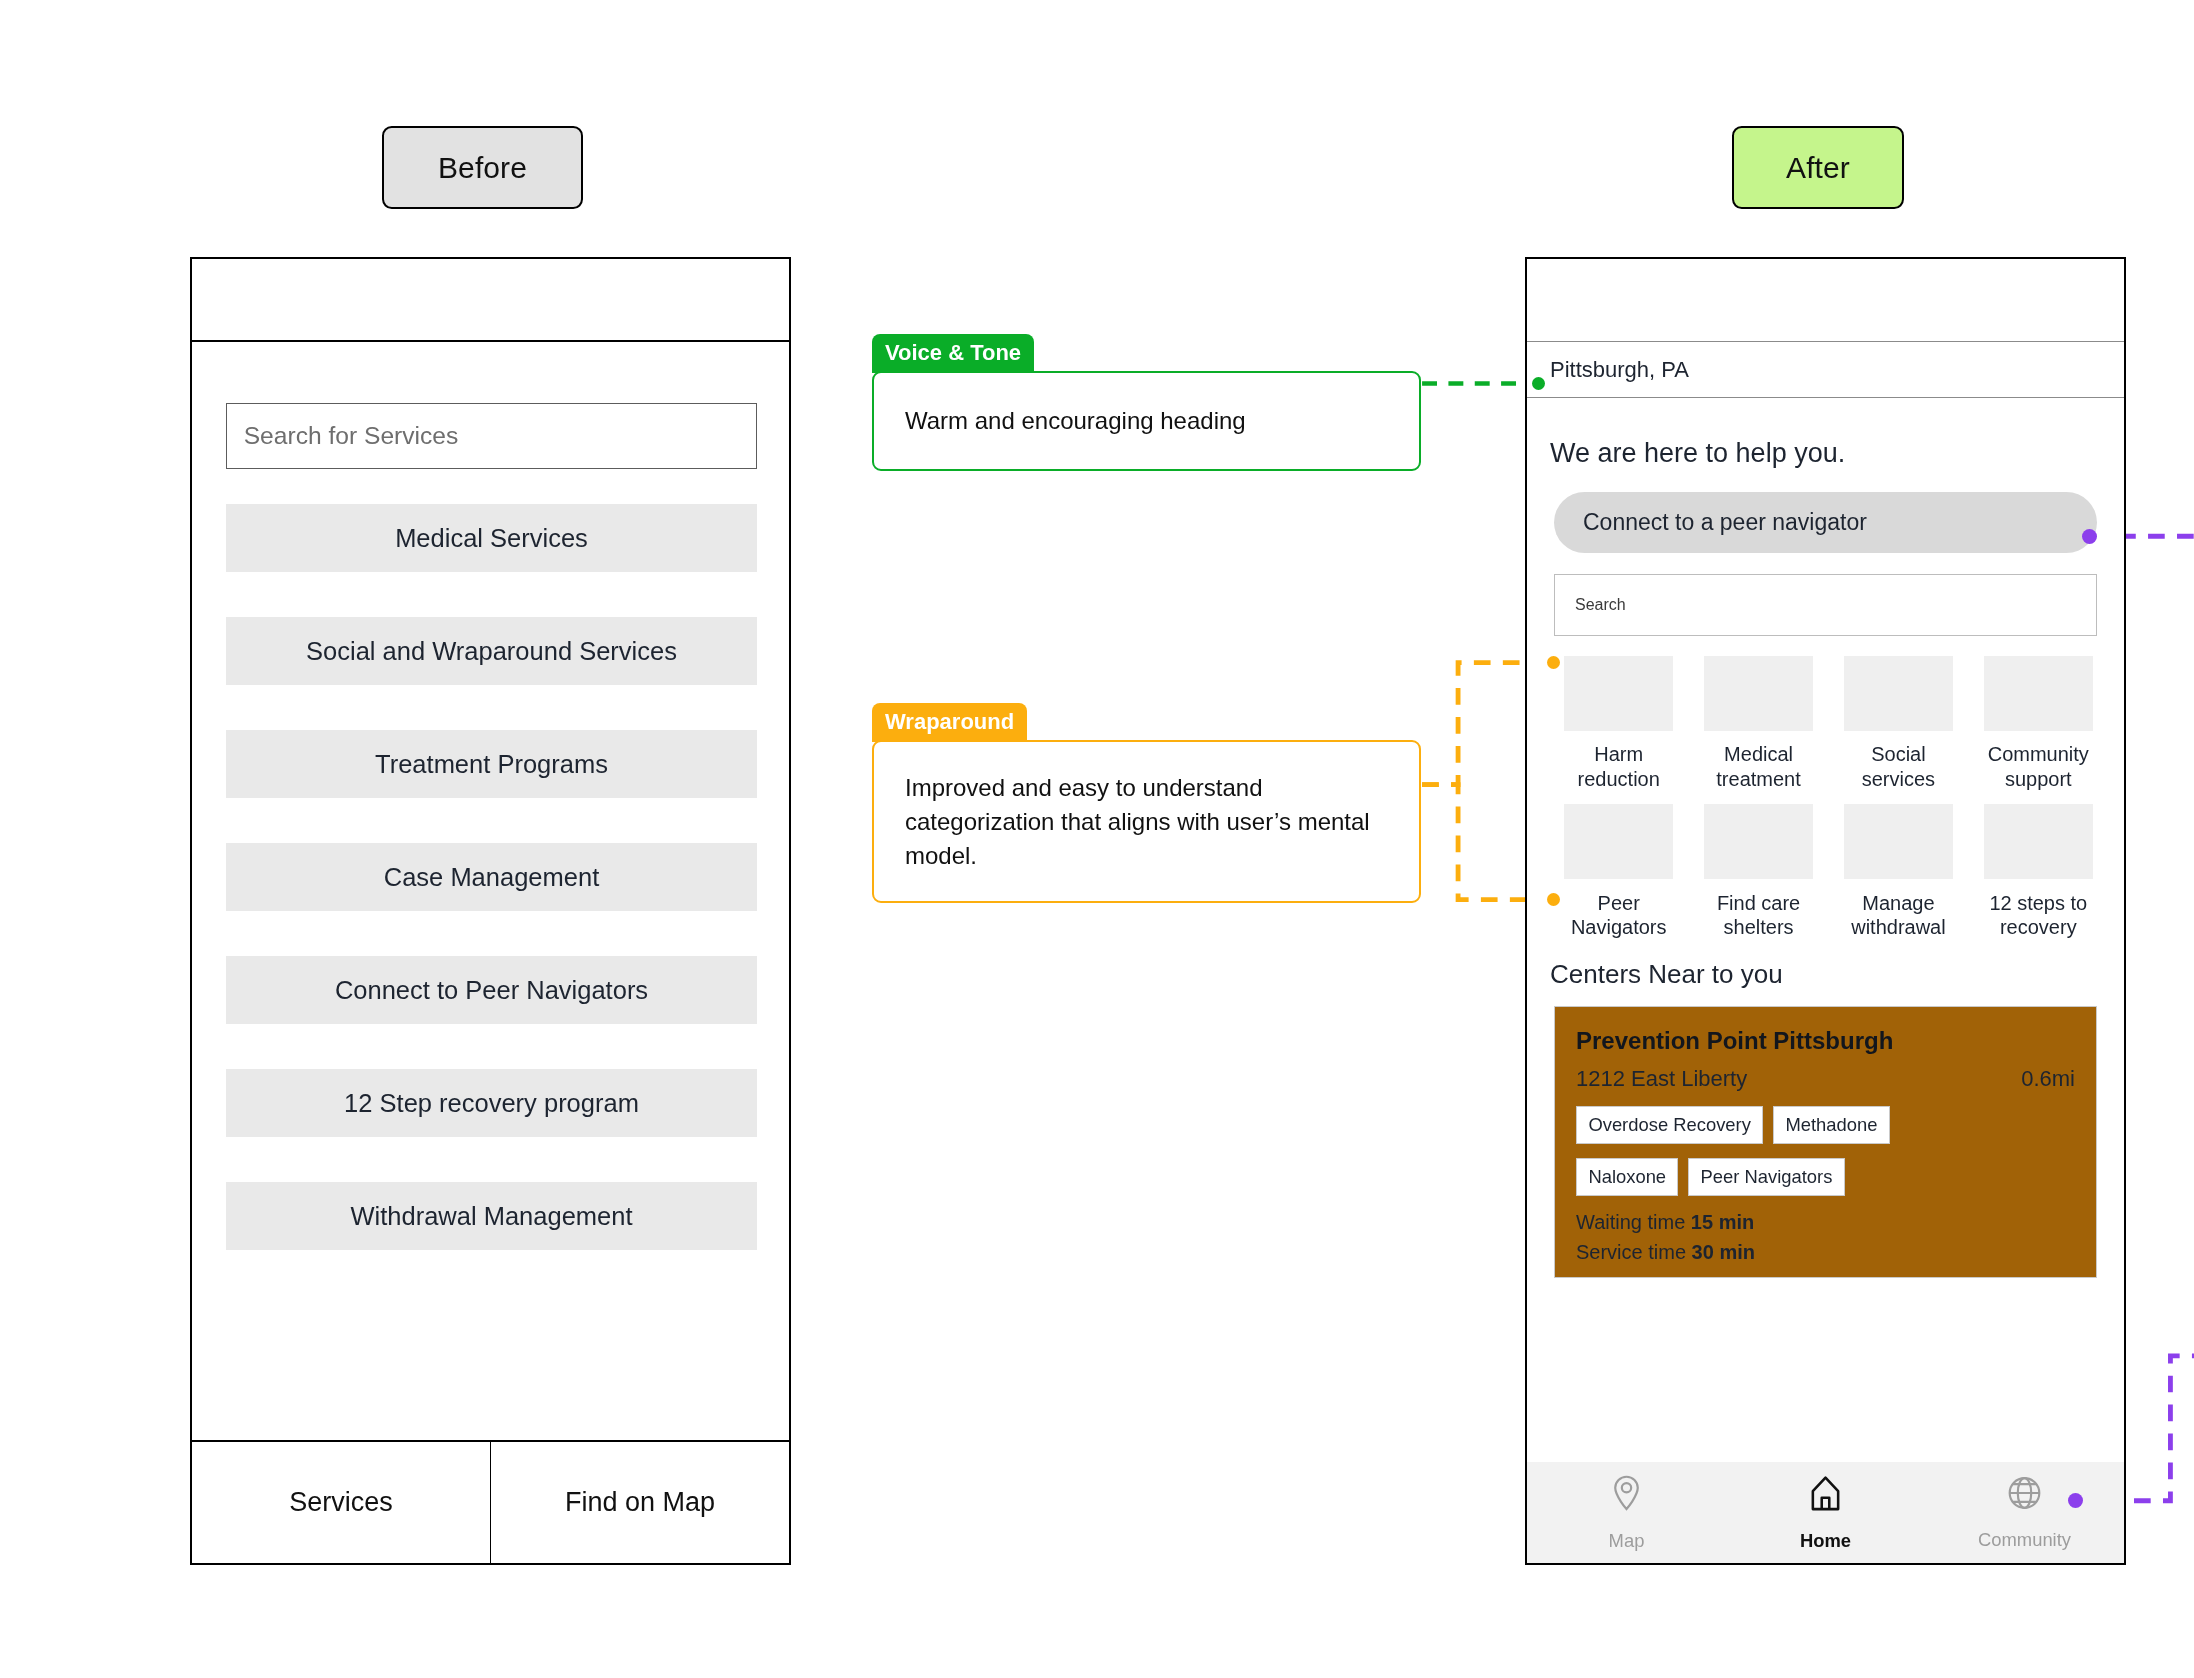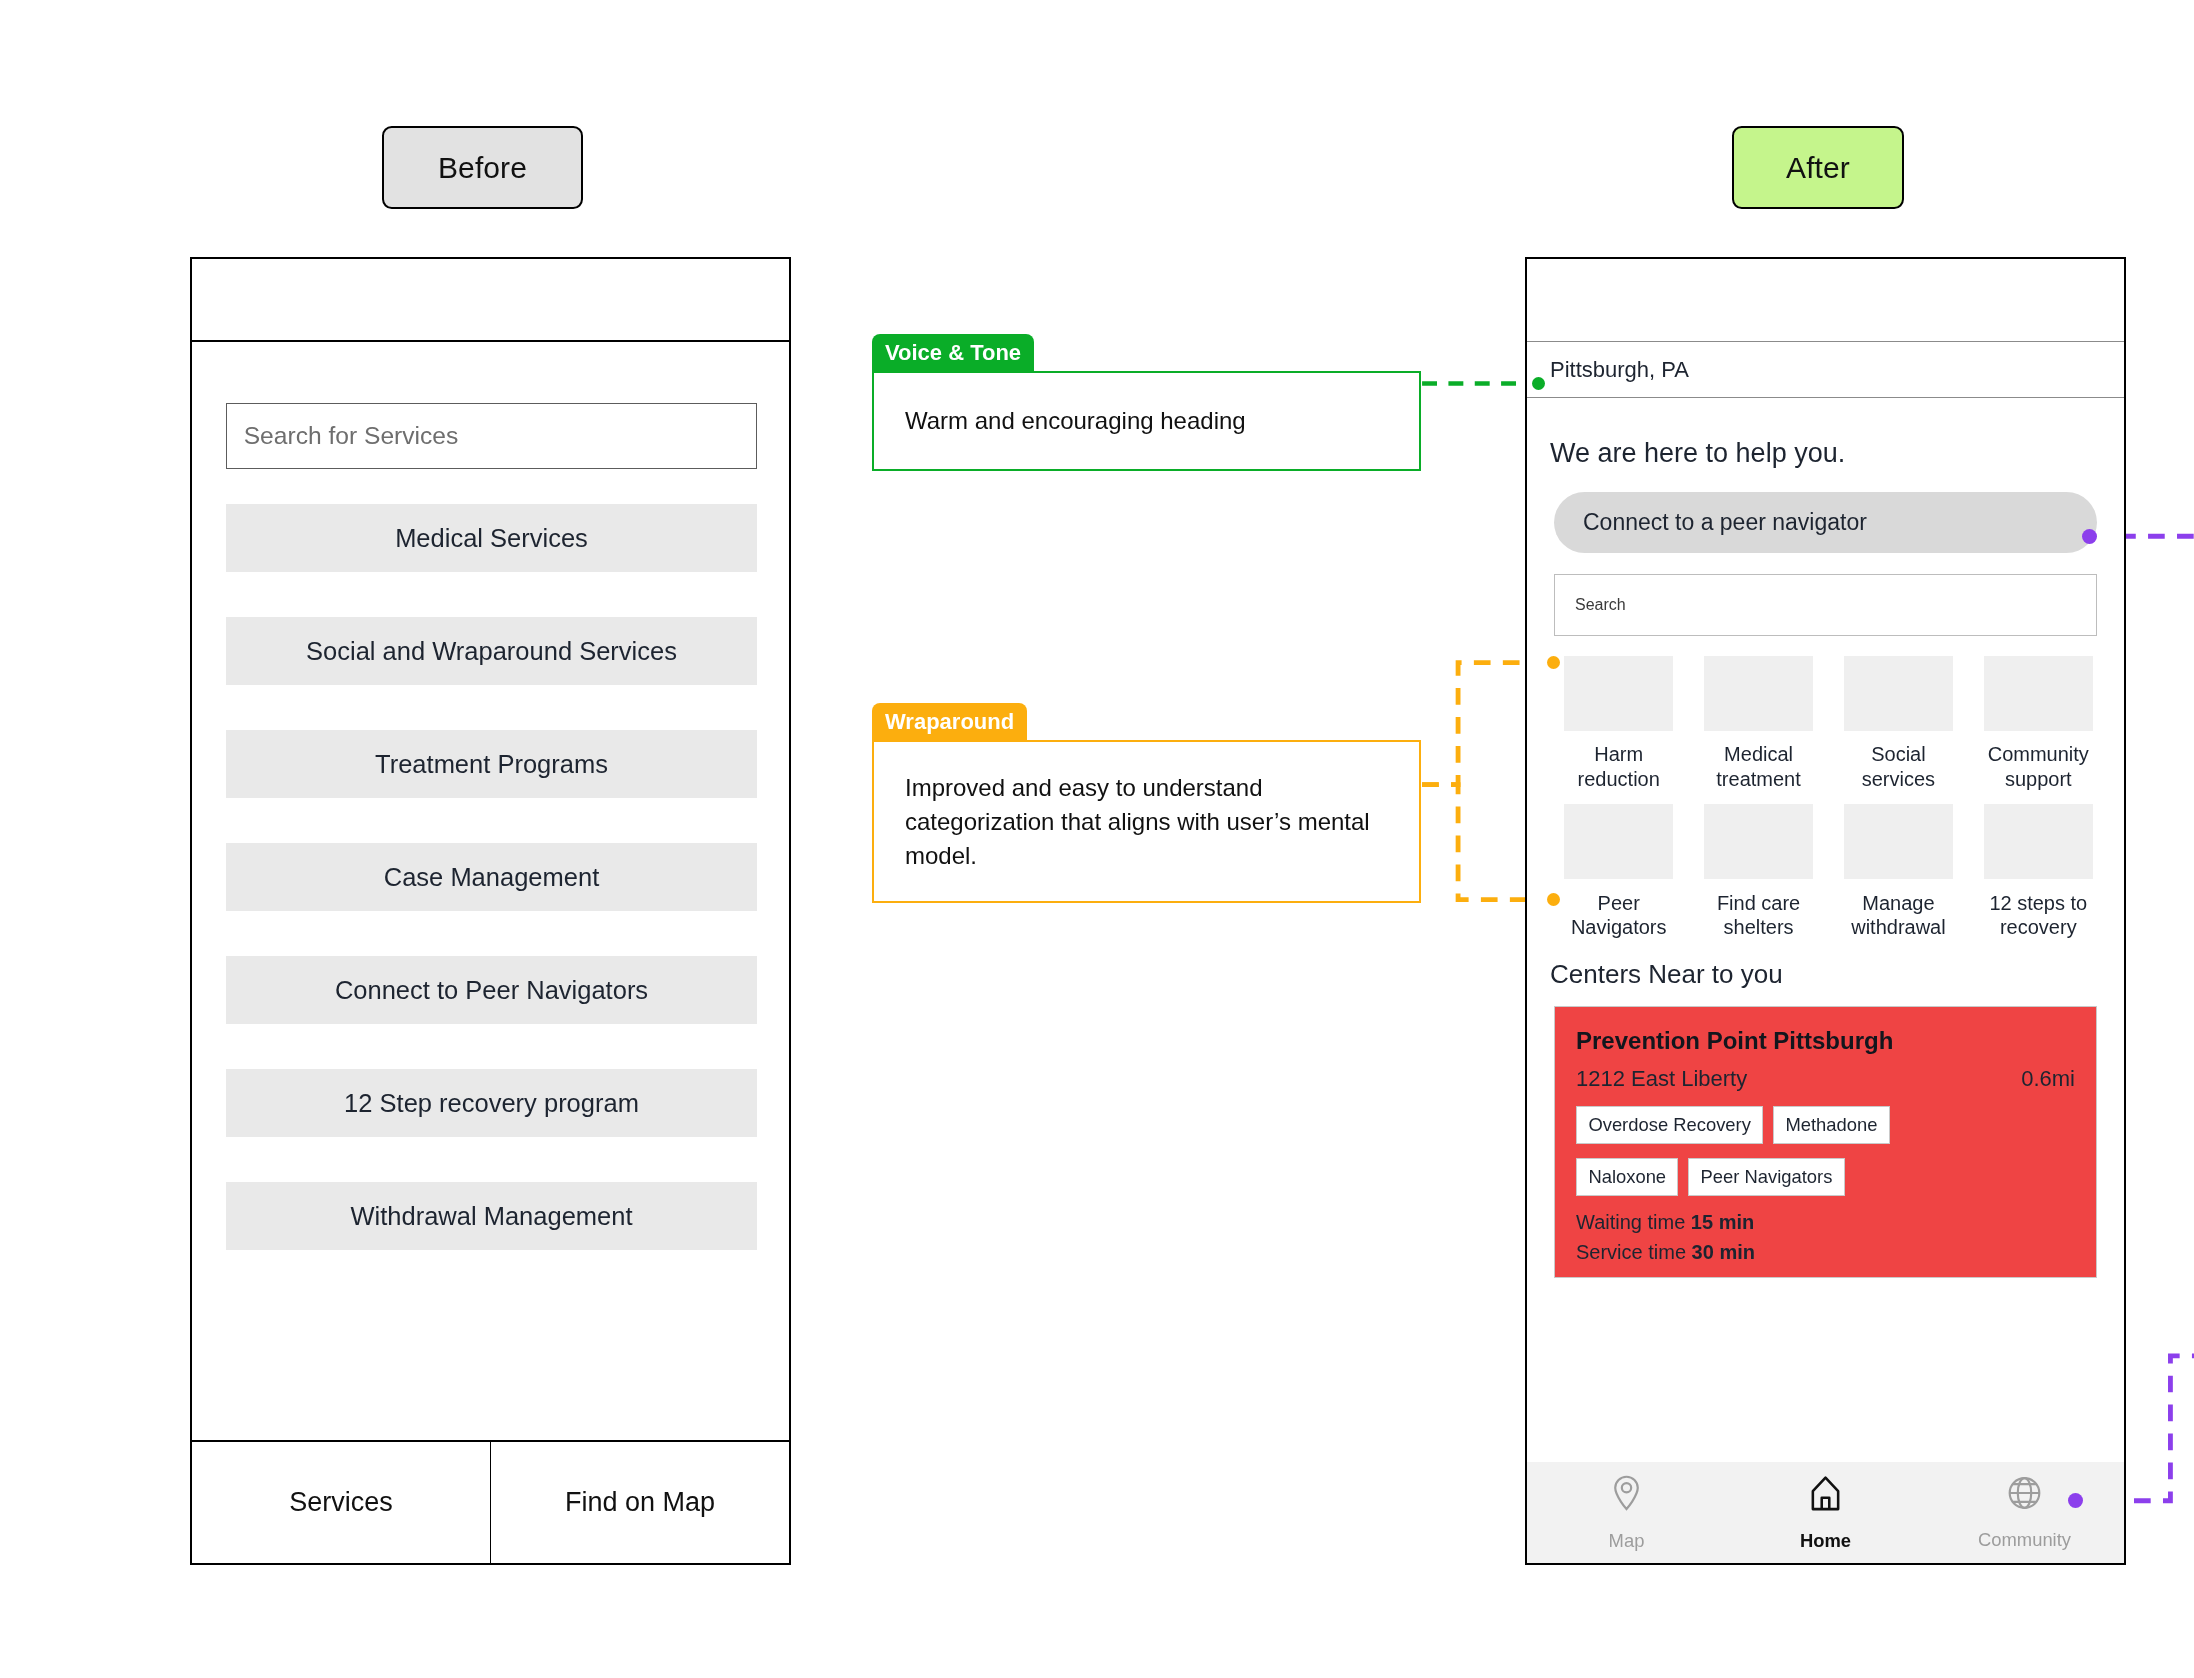"Warm and encouraging heading" .callout-body { border-radius: 0 -> 9px }
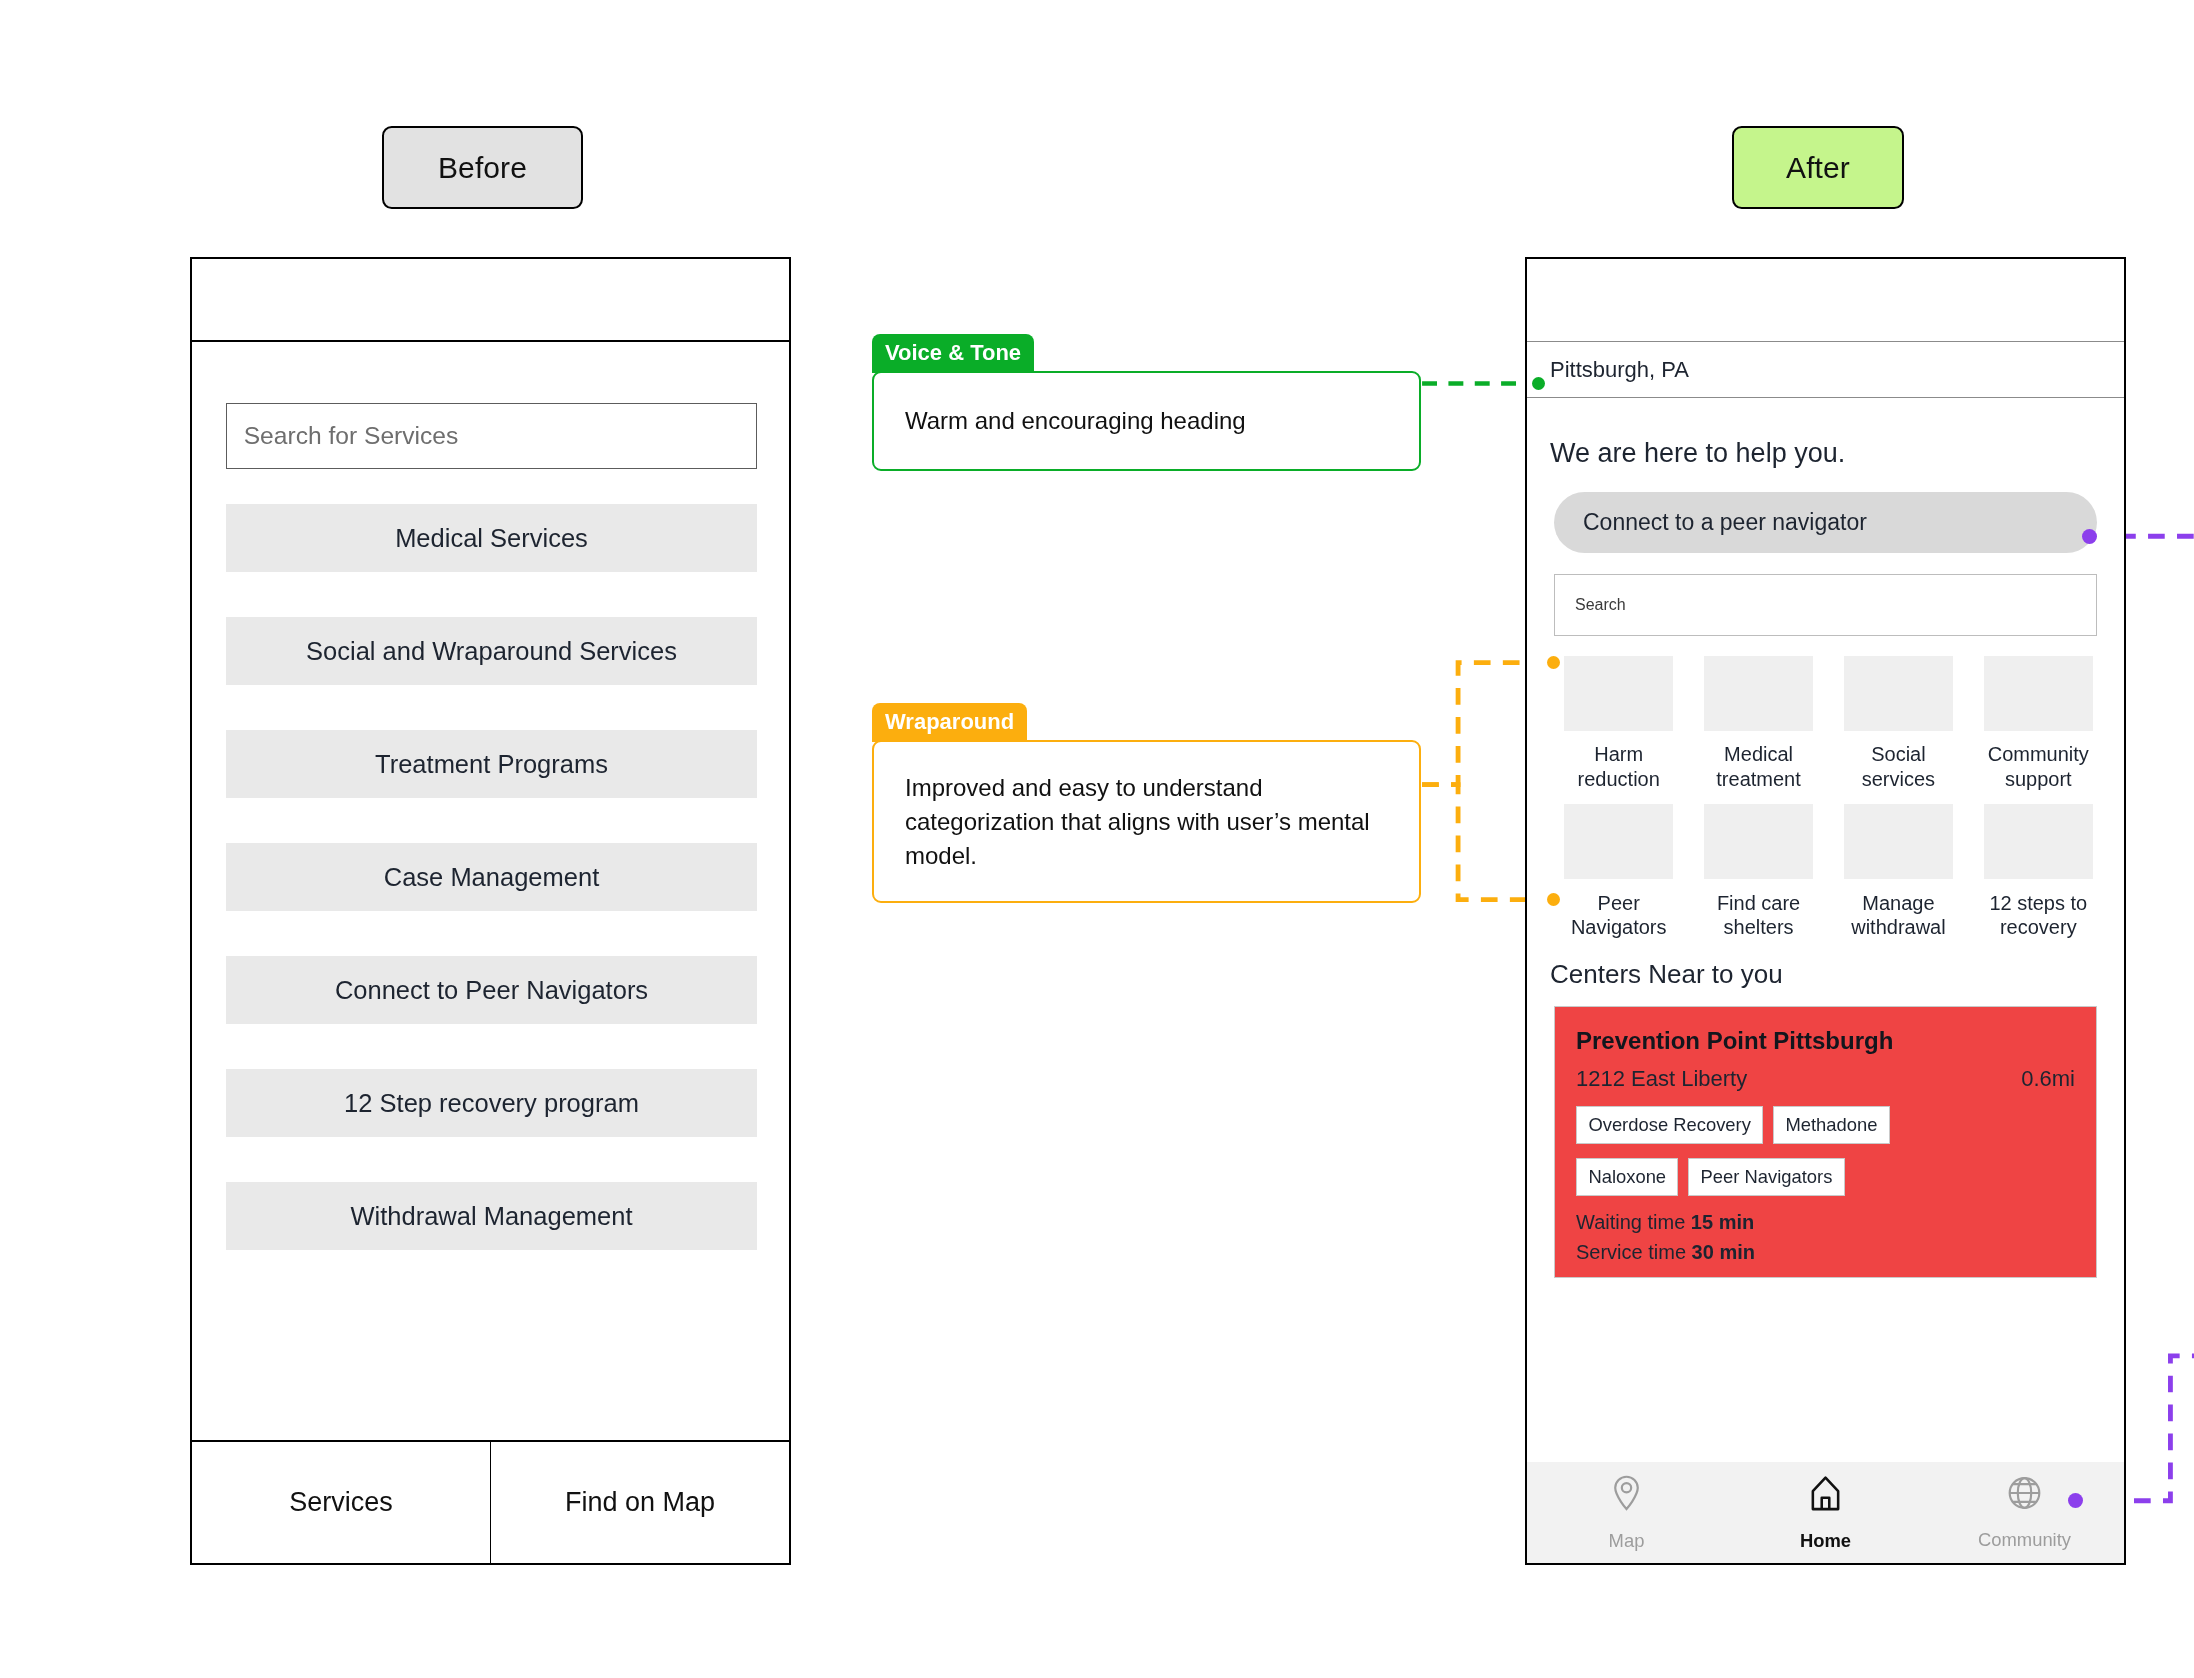"Prevention Point Pittsburgh" .center-card { background: #ef4444 -> #a16207 }
